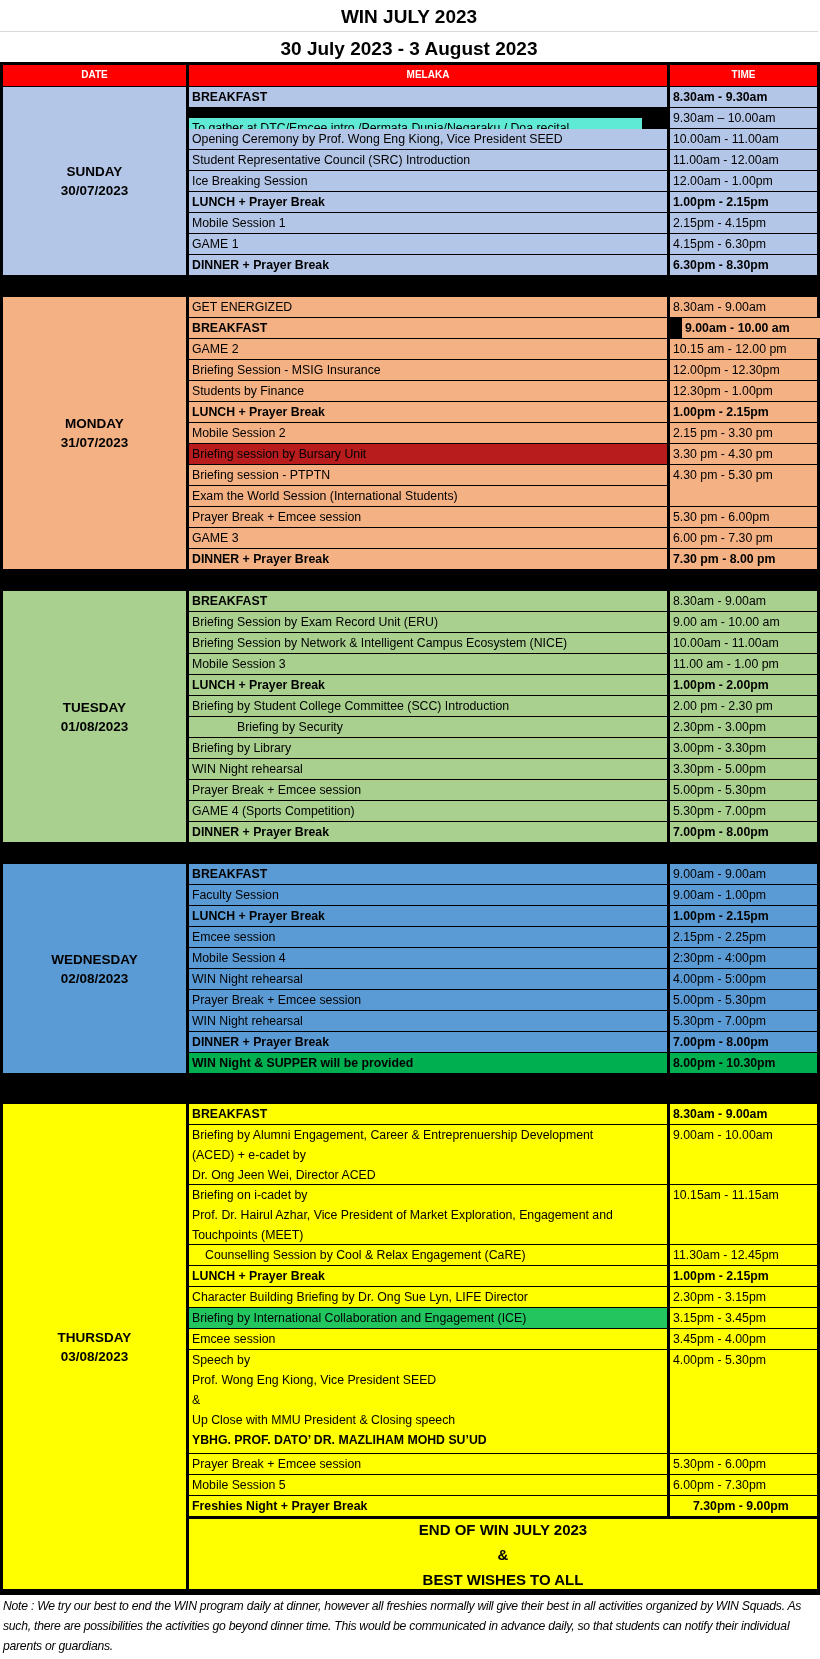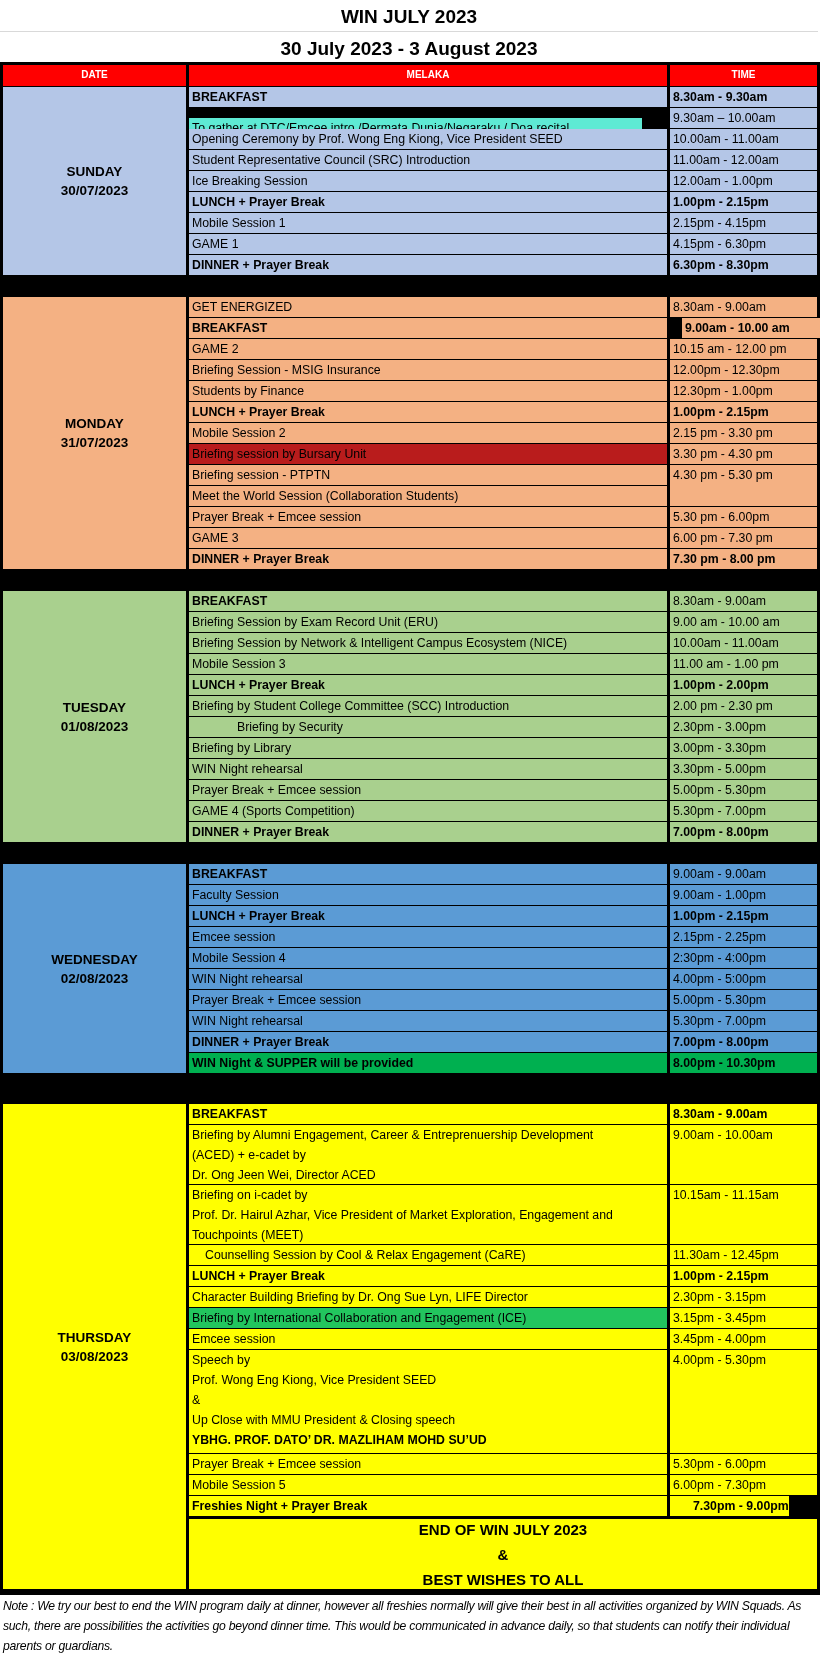"Meet the World Session (Collaboration" div.cell { text: Meet the World Session (Collaboration -> Exam the World Session (International }
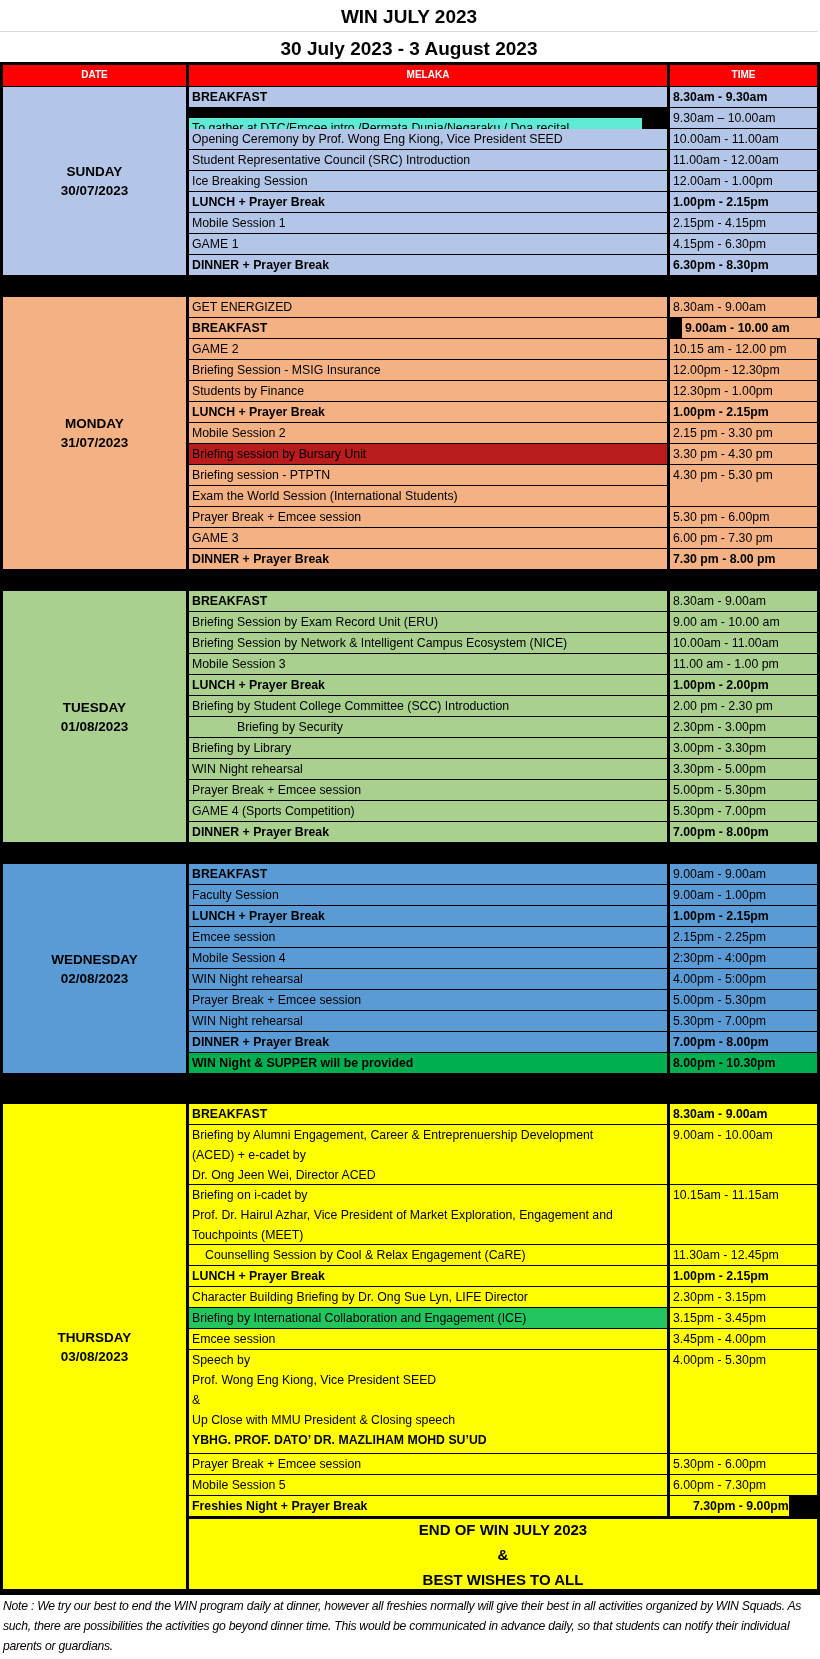"7.30pm - 9.00pm" div.cell { width: 119px -> 147px }
